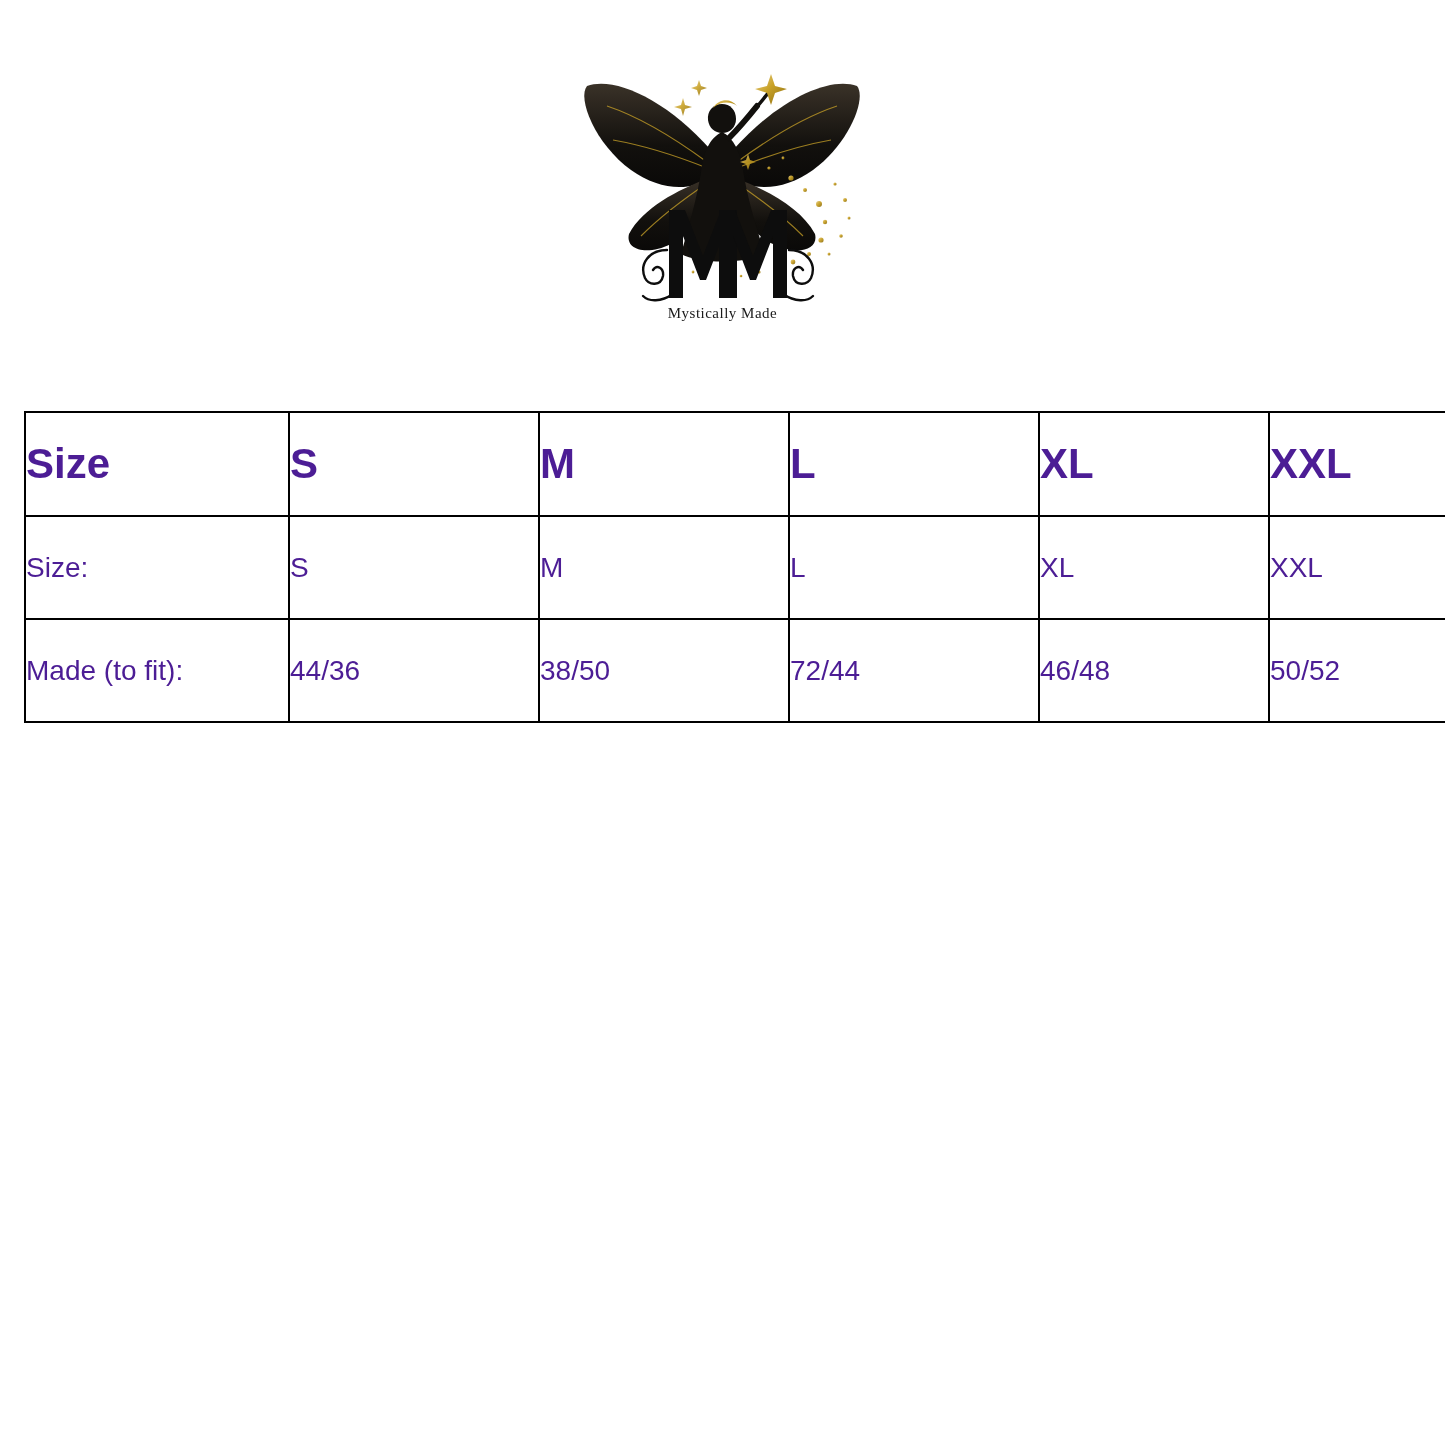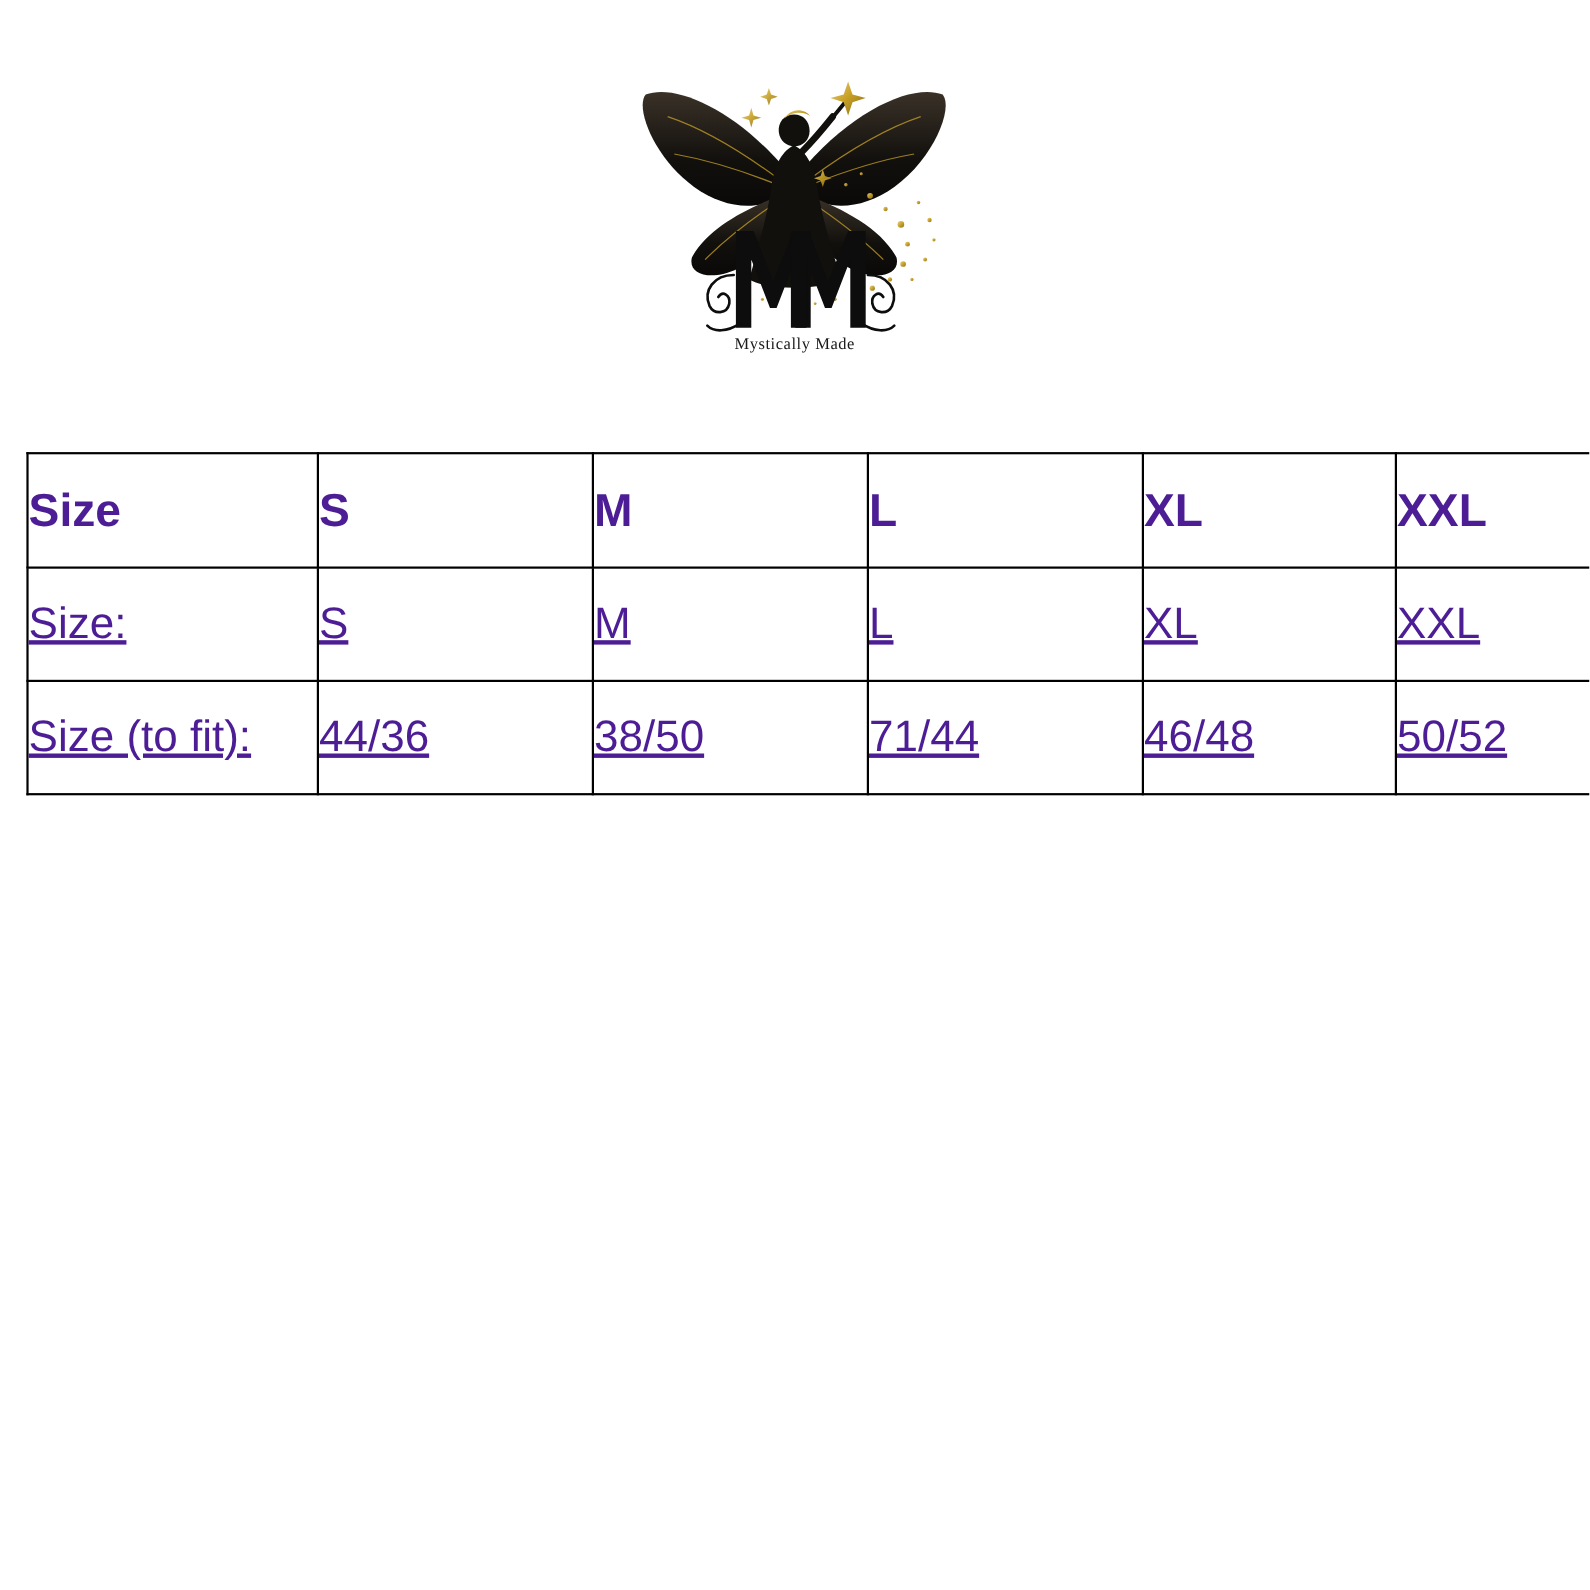"Size:" .size-table tr.data-row td { font-size: 40px -> 28px; text-decoration: underline -> none }
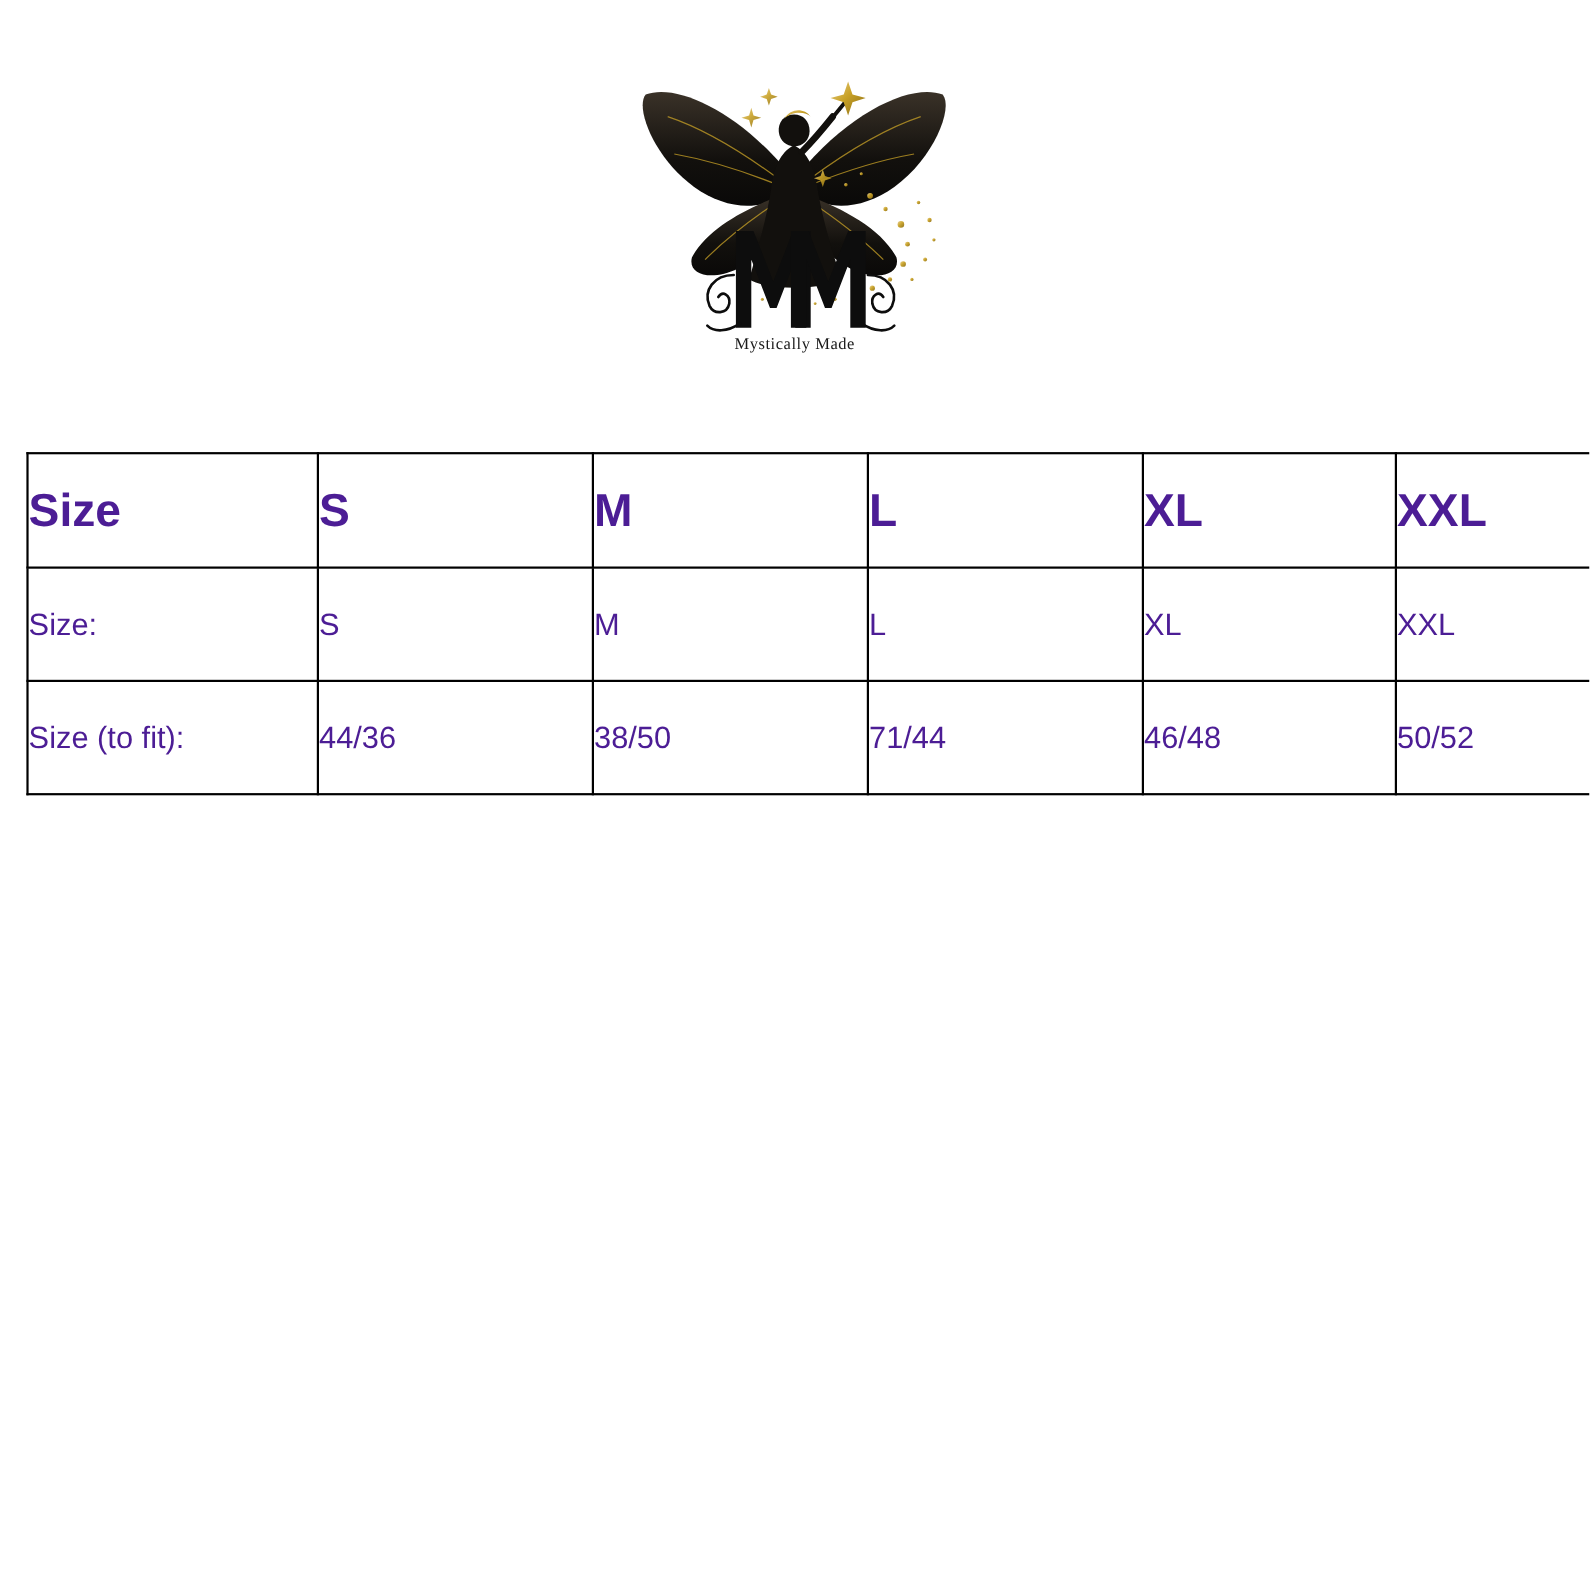"Size (to fit):" td.col-label { text: Size -> Made }
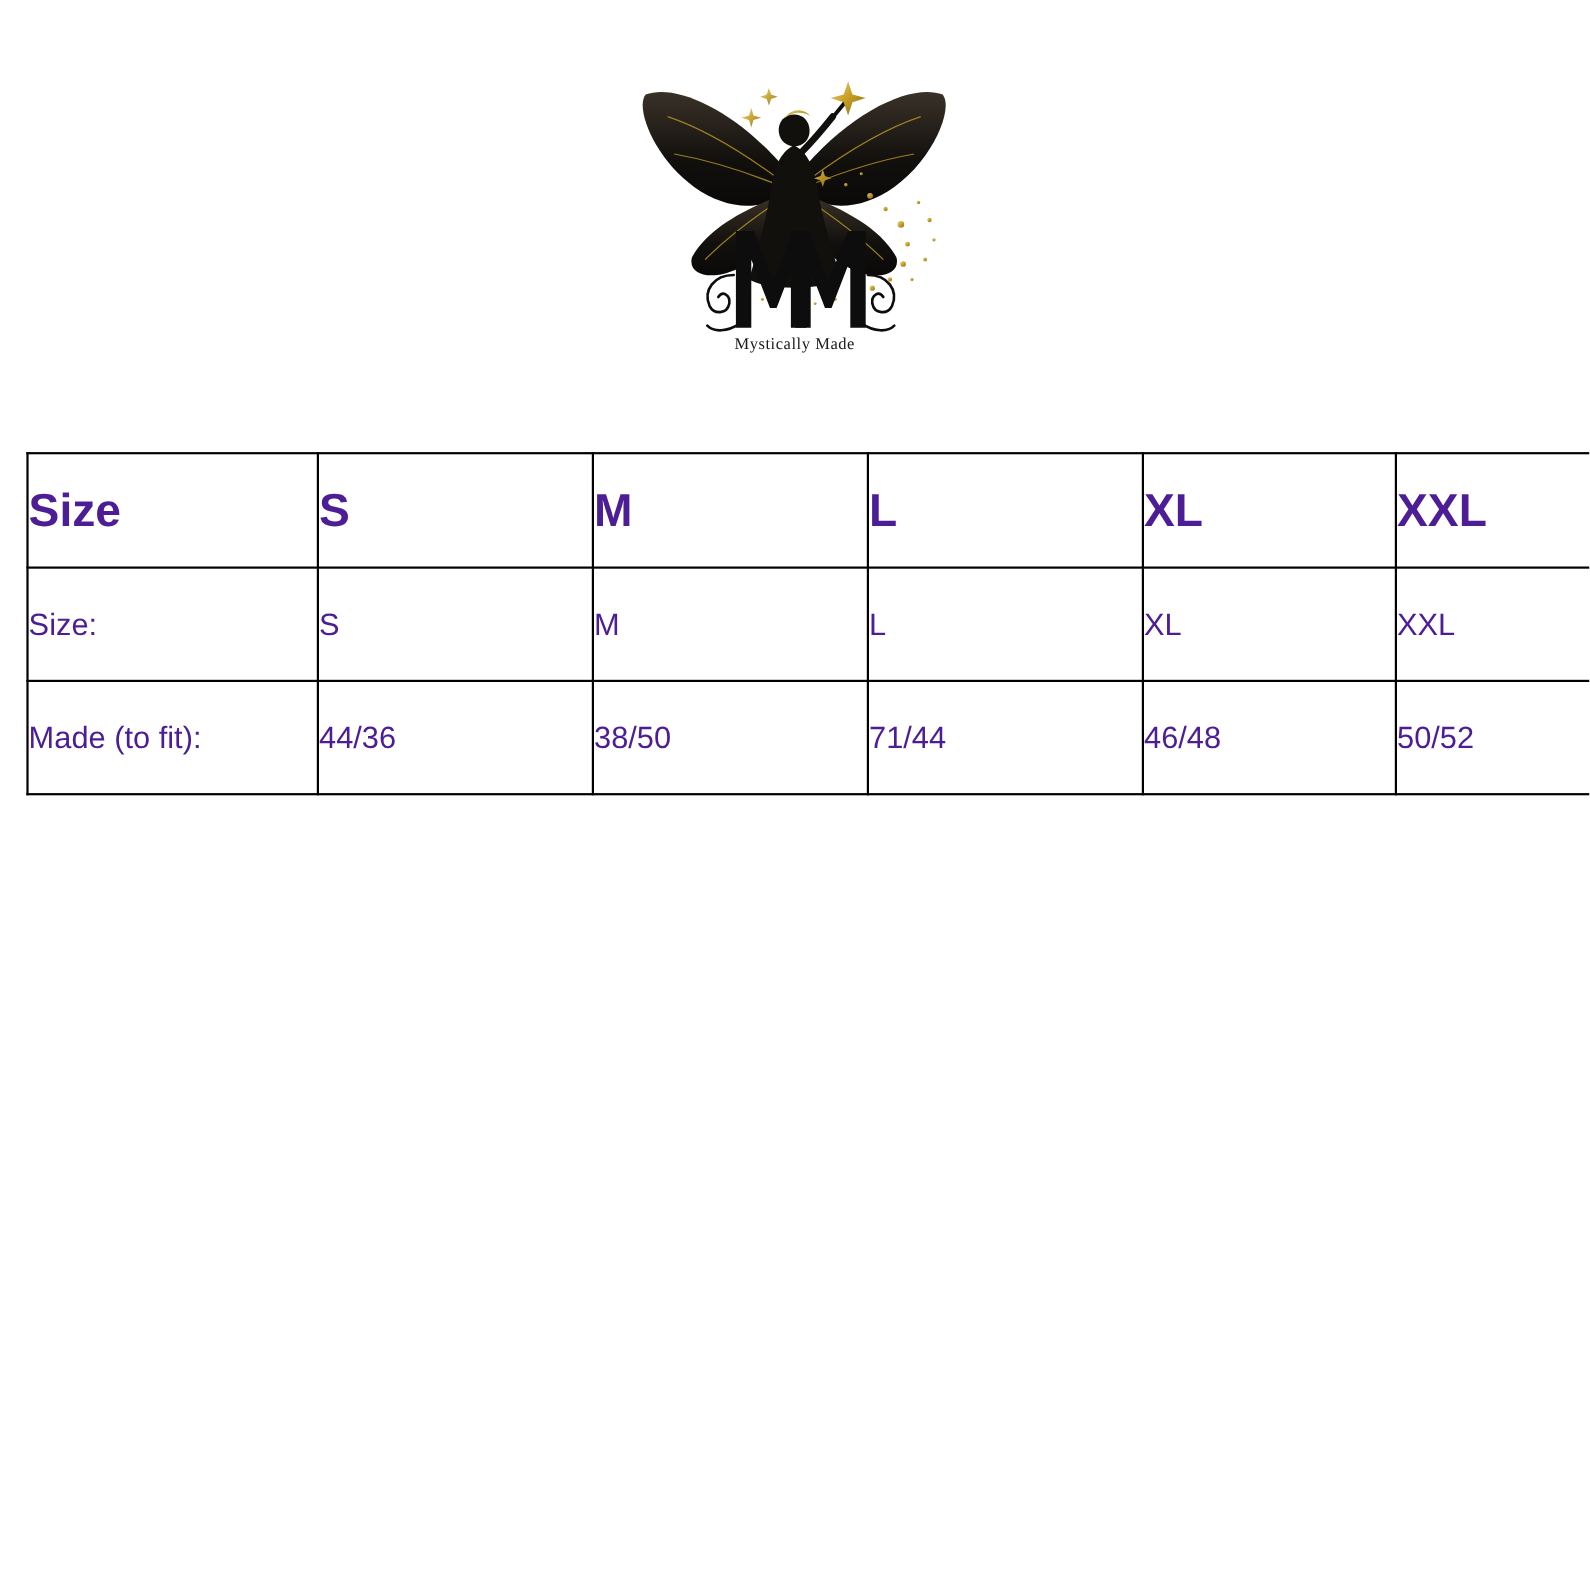"71/44" td.col-val-l { text: 71/44 -> 72/44 }
